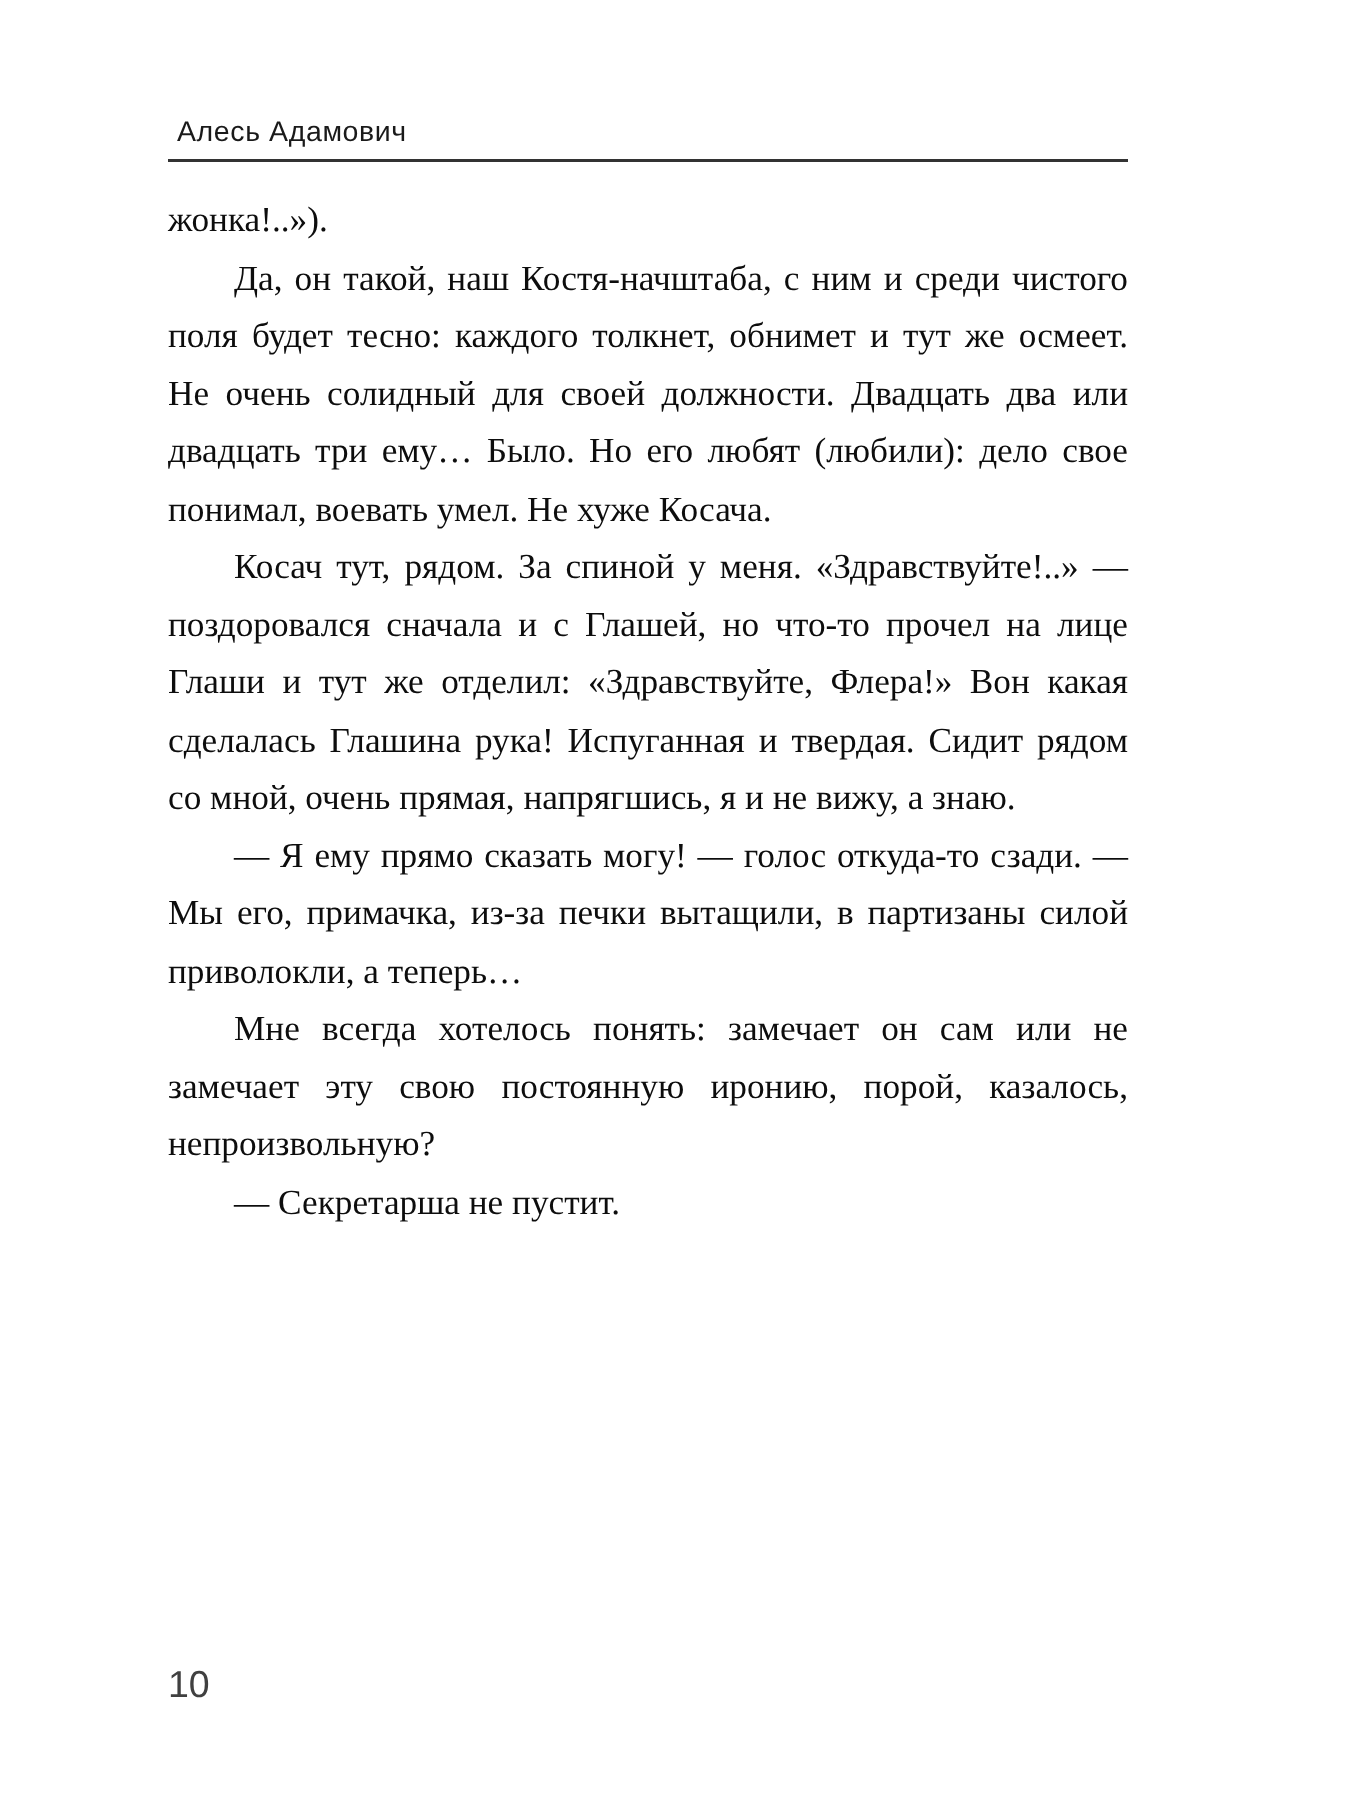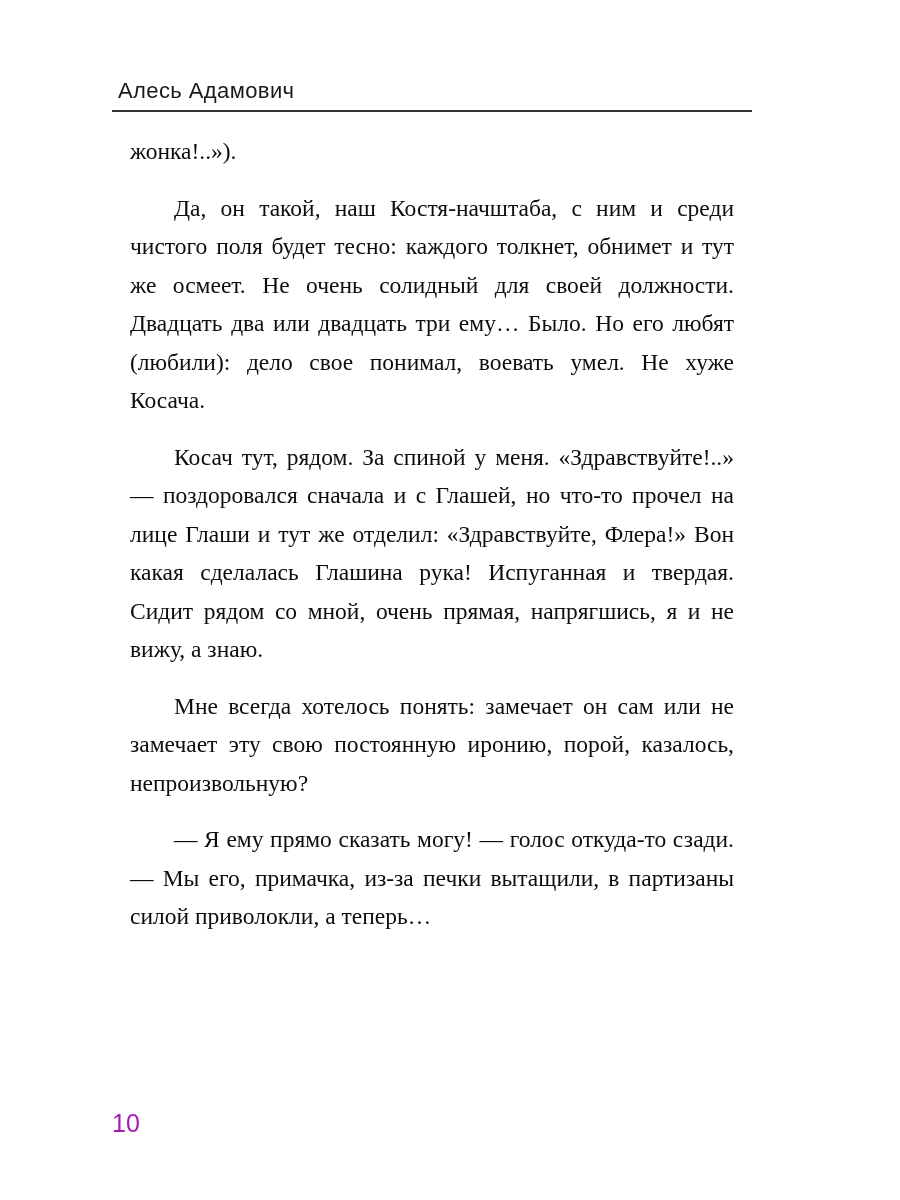"Алесь Адамович" .running-head { font-size: 22px -> 19px }
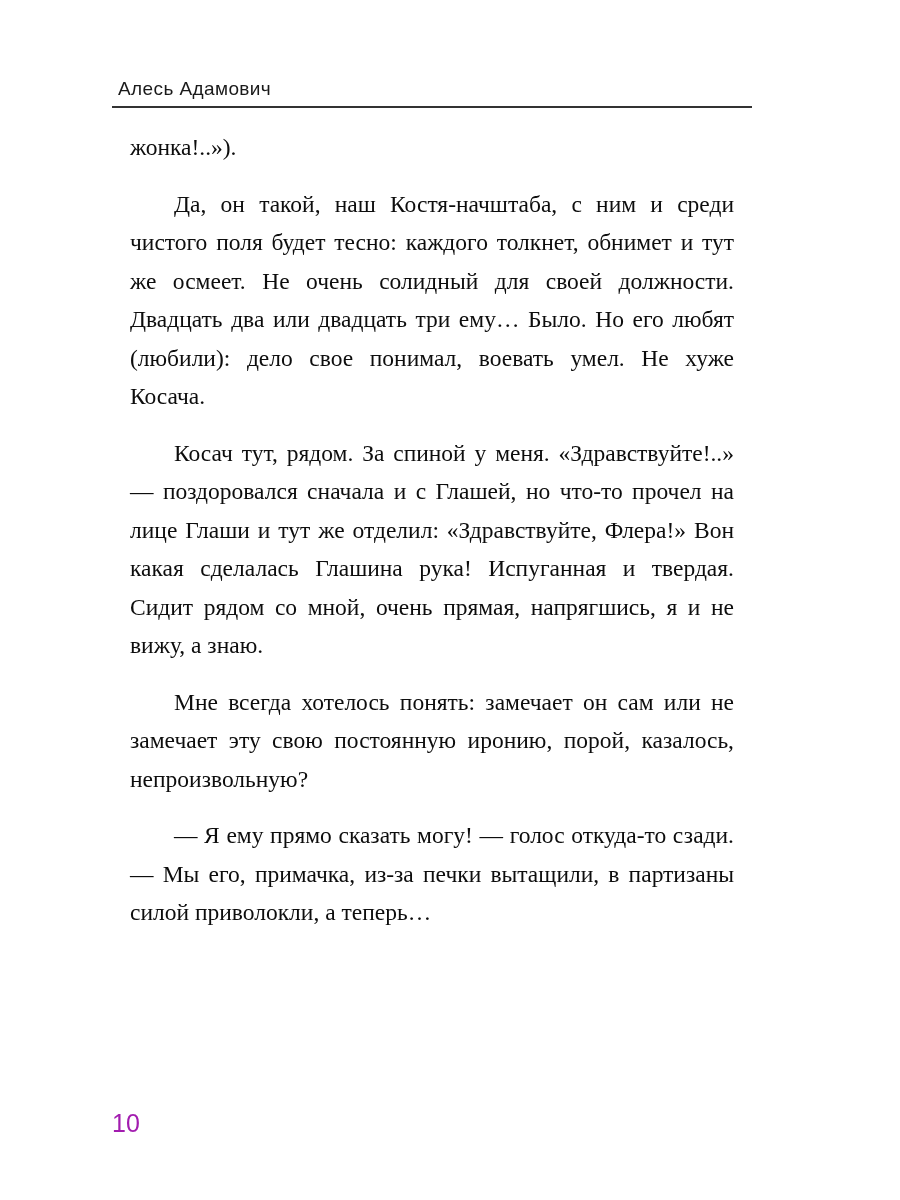"жонка!..»)." .body-text p { margin: 18px -> 0 }
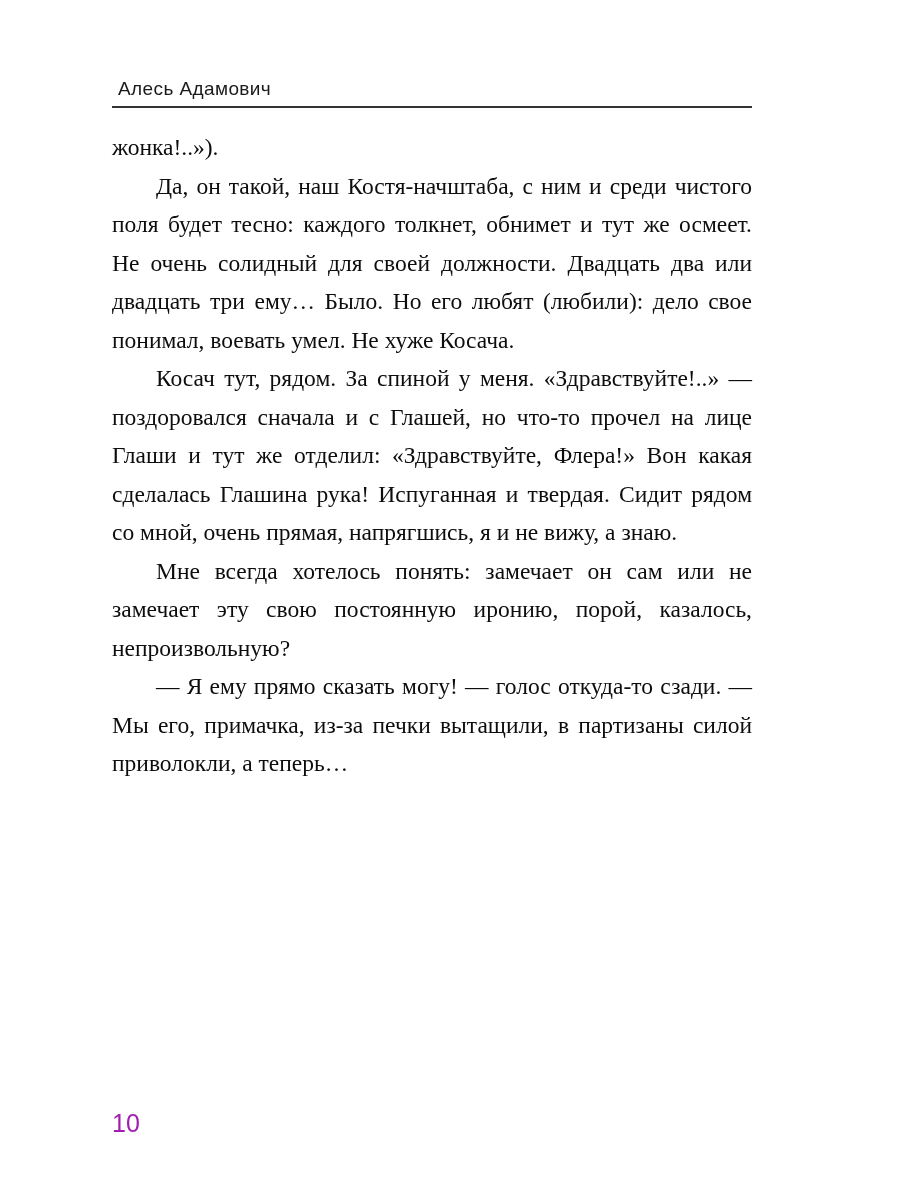"Мне всегда хотелось понять: замечает" p.indent { order: before "— Я ему прямо сказать" -> after "— Я ему прямо сказать" }
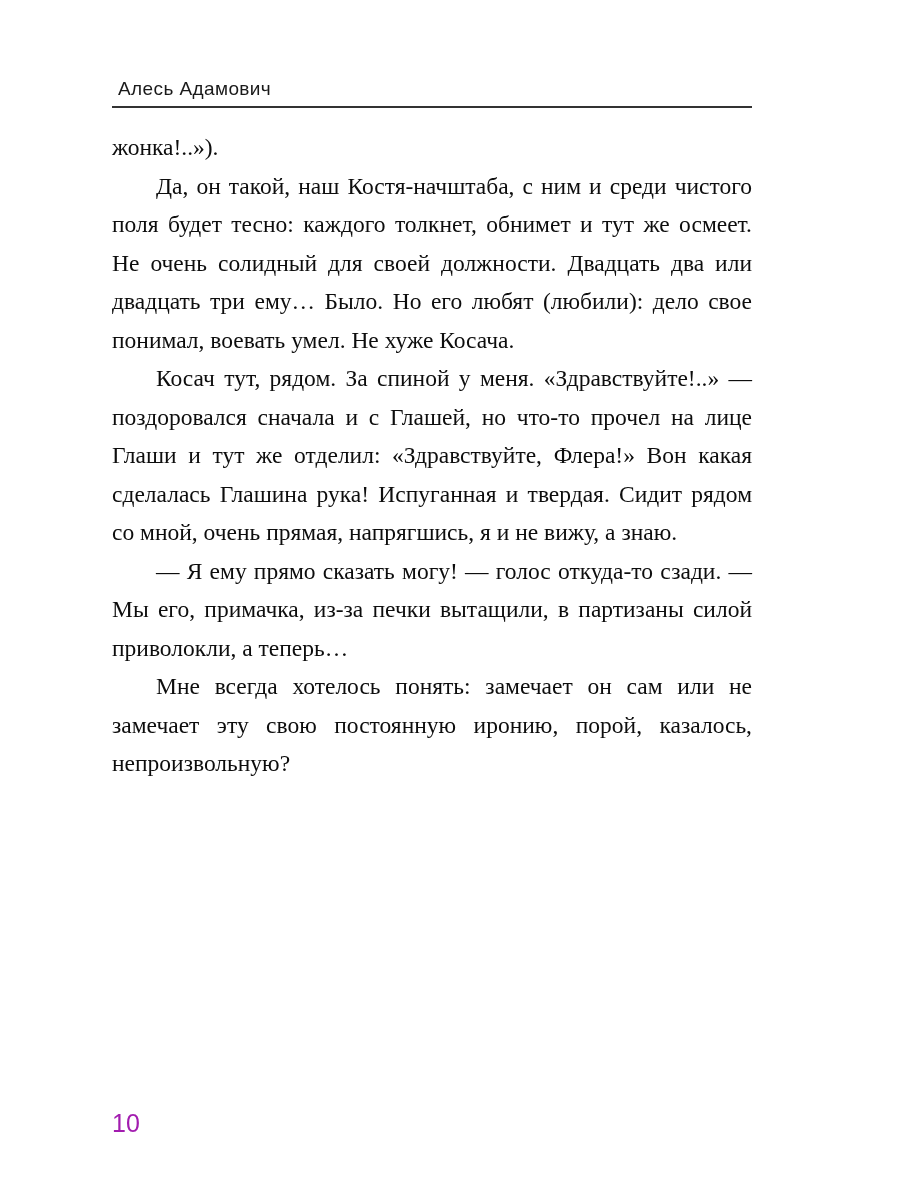"— Секретарша не пустит." p.indent { html: none -> <p>— Секретарша не пустит.</p> }
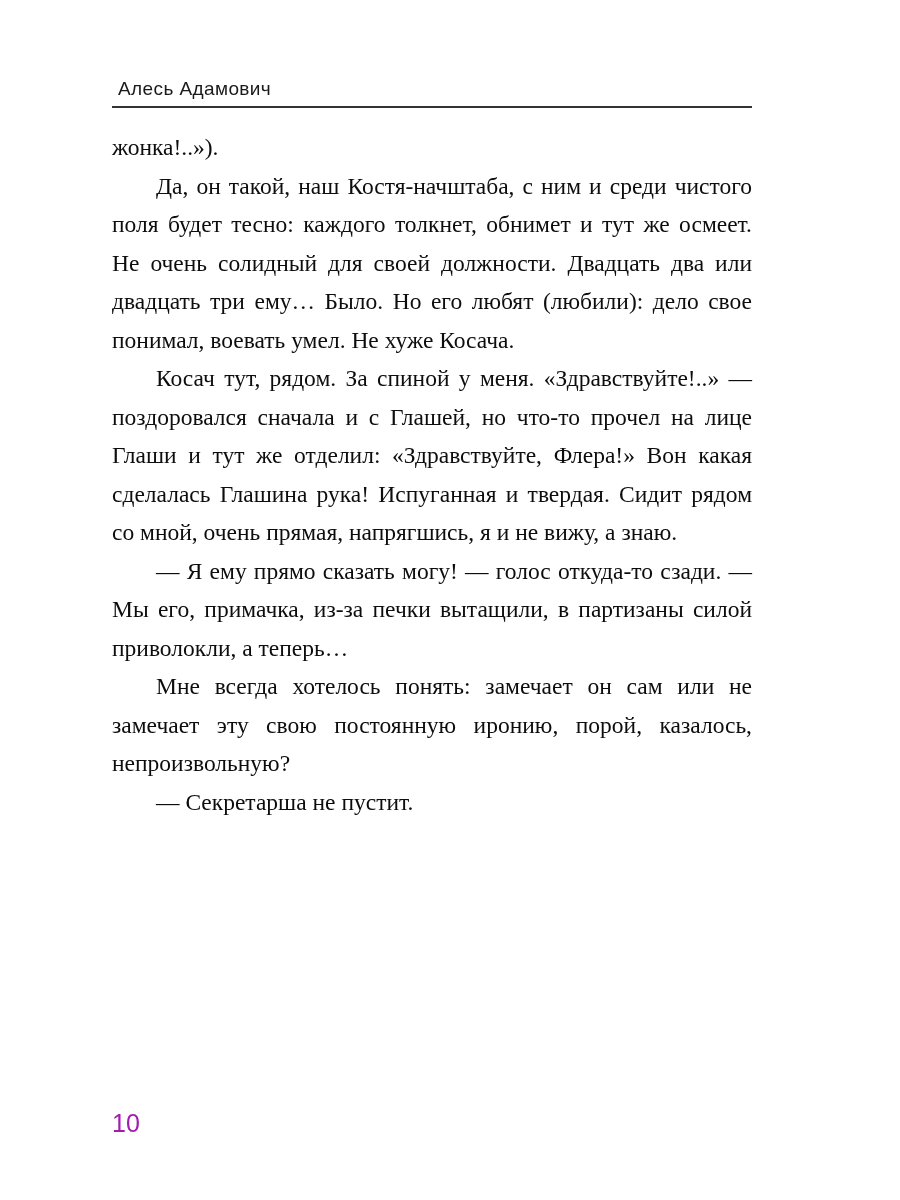"10" .folio { color: #a21caf -> #404040 }
